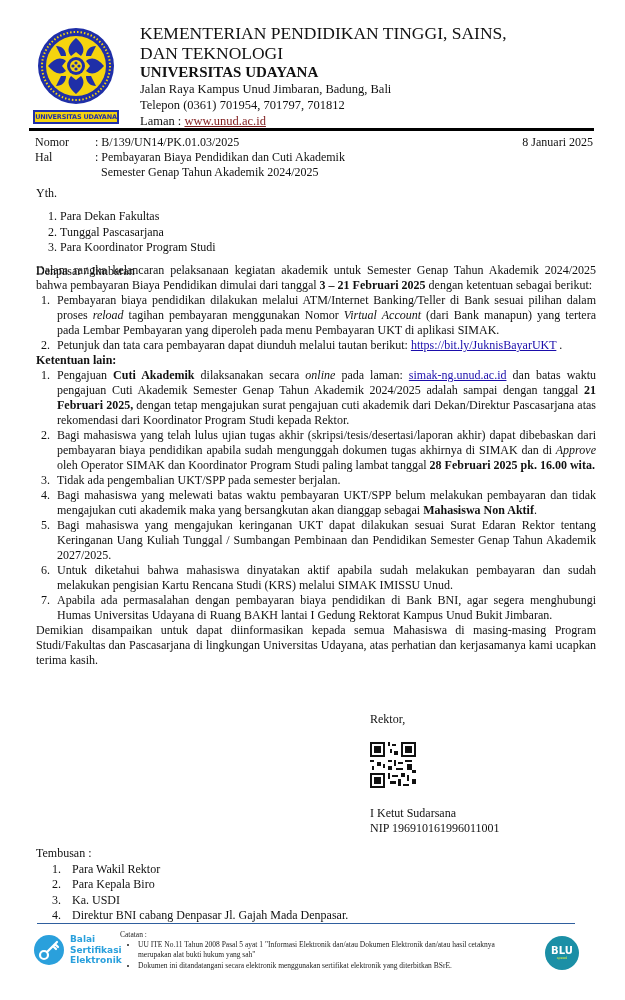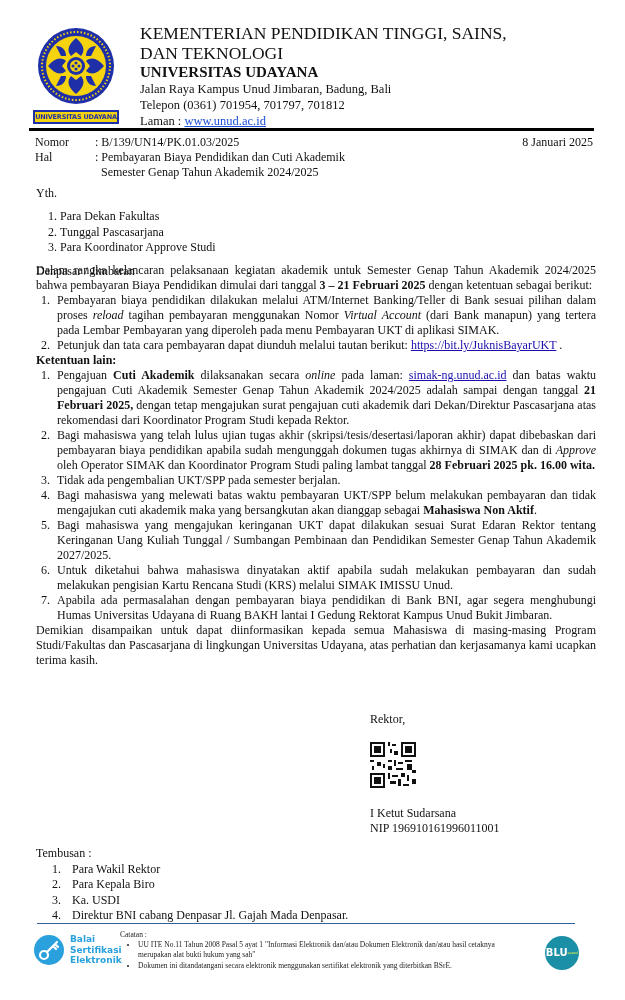"www.unud.ac.id" .kop .web a { color: #1d4ed8 -> #7f1d1d }
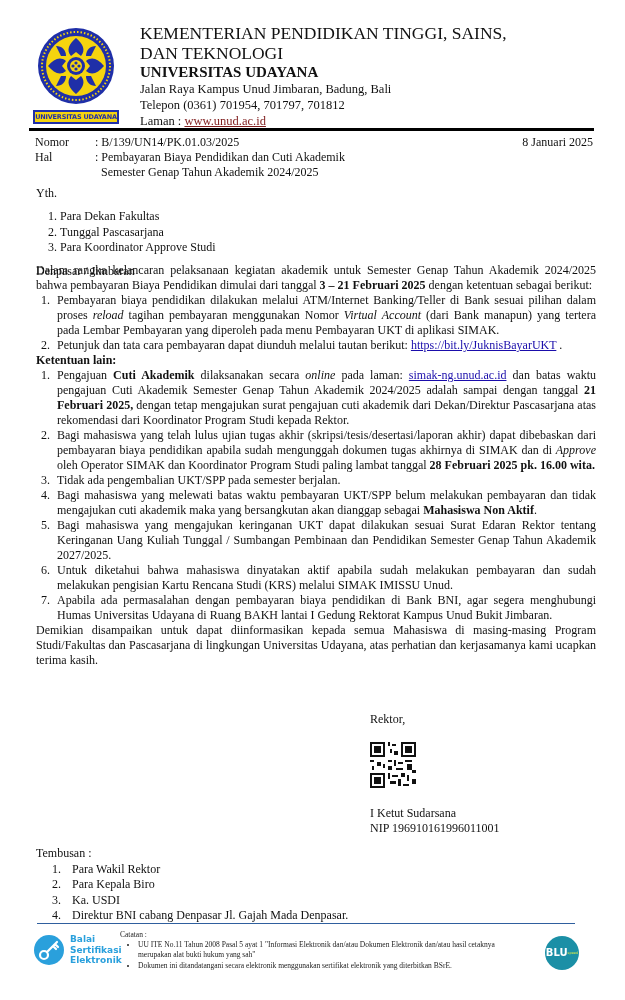"Para Koordinator Approve Studi" li { text: Approve -> Program }
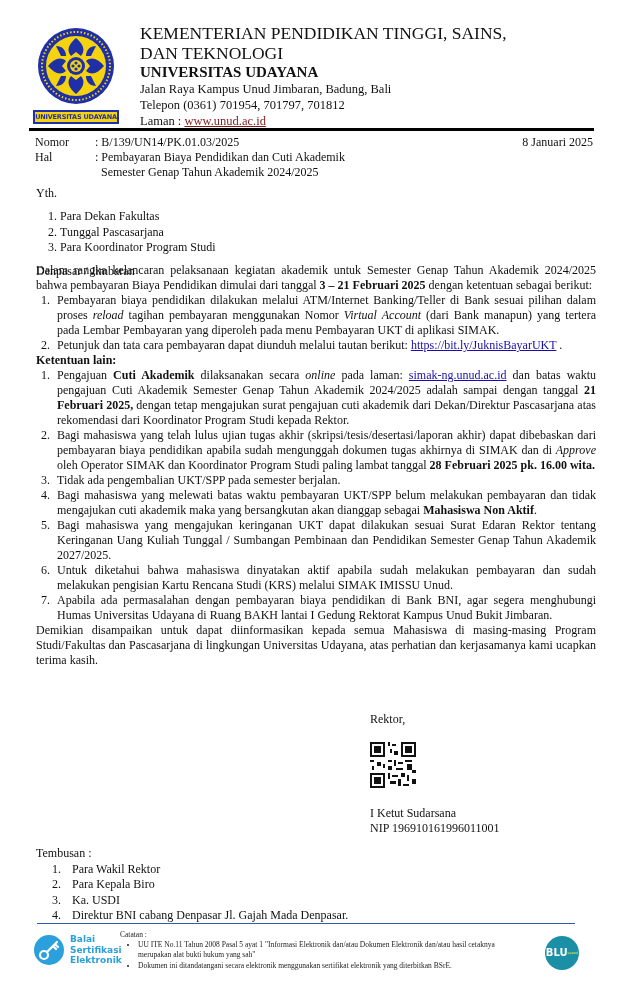"BLU" .blu { flex-direction: row -> column }
